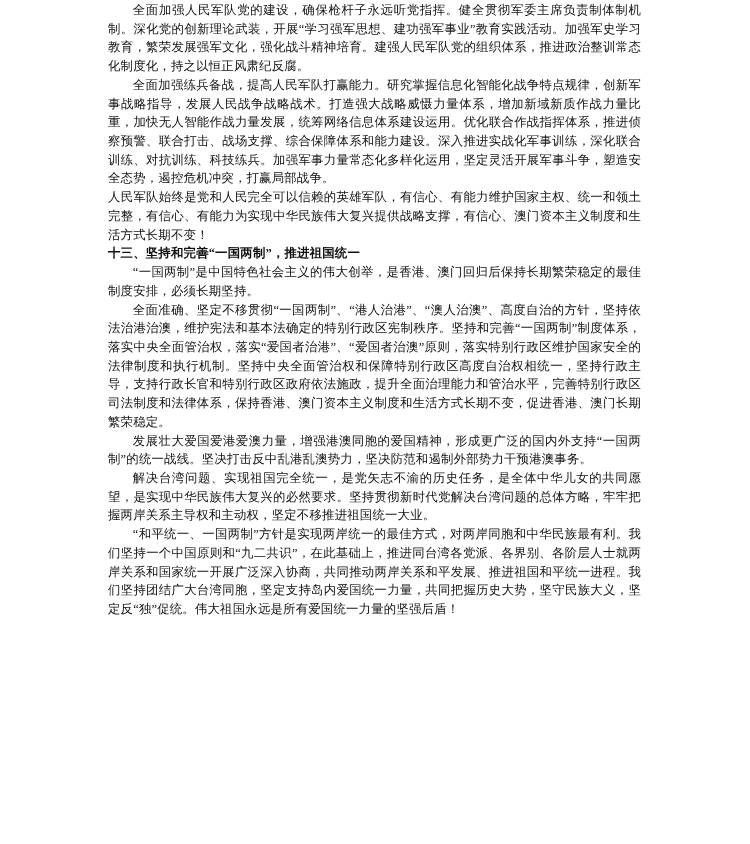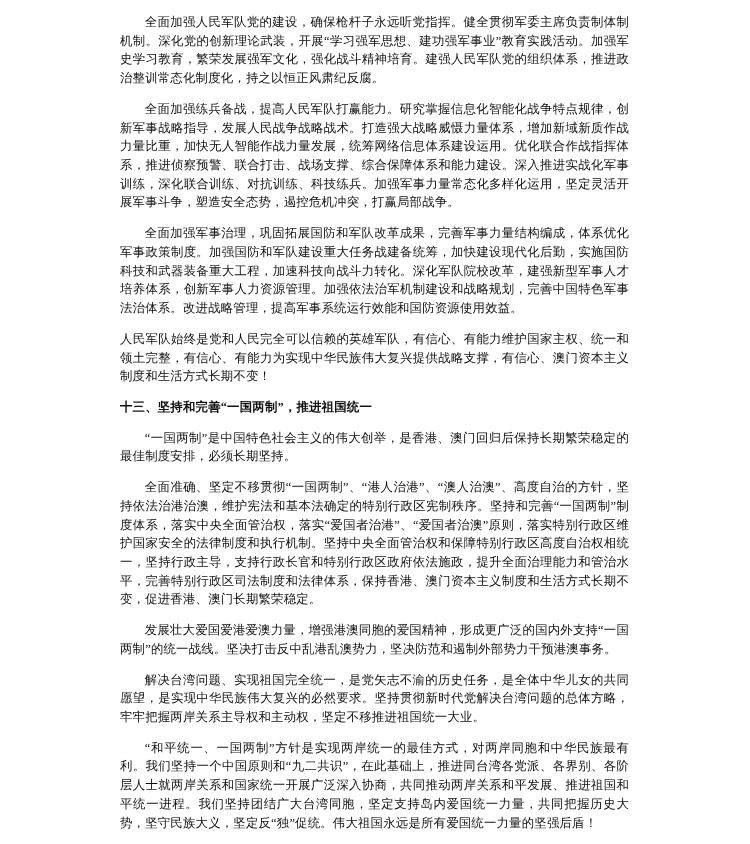"全面加强人民军队党的建设，确保枪杆子永远听党指挥。健全贯彻军委主席负责制体制机制" .page p { margin: 12px -> 0 }
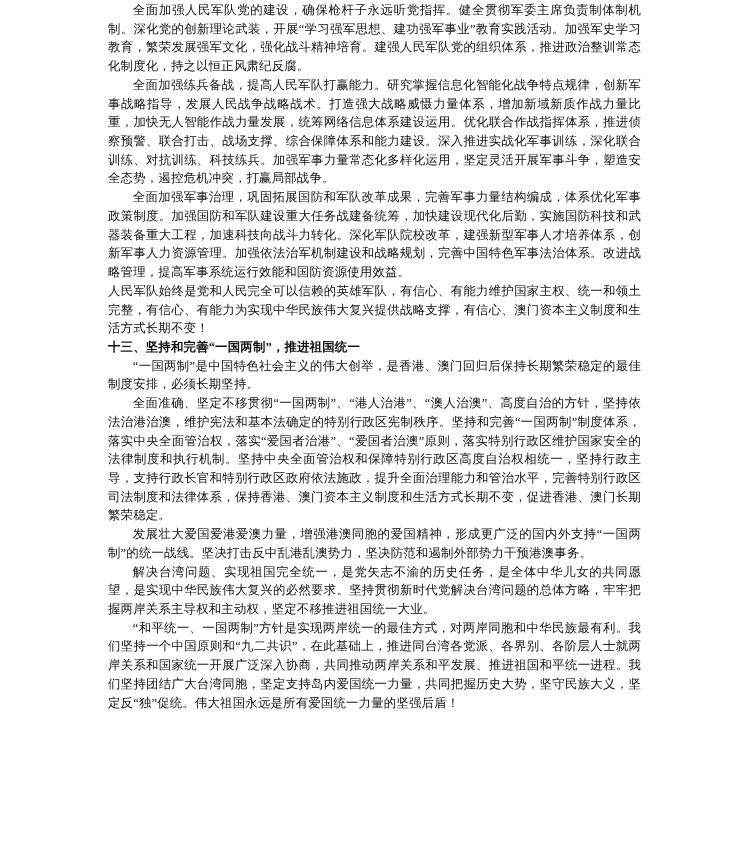"全面加强军事治理，巩固拓展国防和军队改革成果，完善军事力量结构编成，体系优化军事" p.indent { html: <p>全面加强军事治理，巩固拓展国防和军队改革成果，完善军事力量结构编成，体系优化军事政策制度。加强国防和军队建设重大任务战建备统筹，加快建设现代化后勤，实施国防科技和武器装备重大工程，加速科技向战斗力转化。深化军队院校改革，建强新型军事人才培养体系，创新军事人力资源管理。加强依法治军机制建设和战略规划，完善中国特色军事法治体系。改进战略管理，提高军事系统运行效能和国防资源使用效益。</p> -> none }
